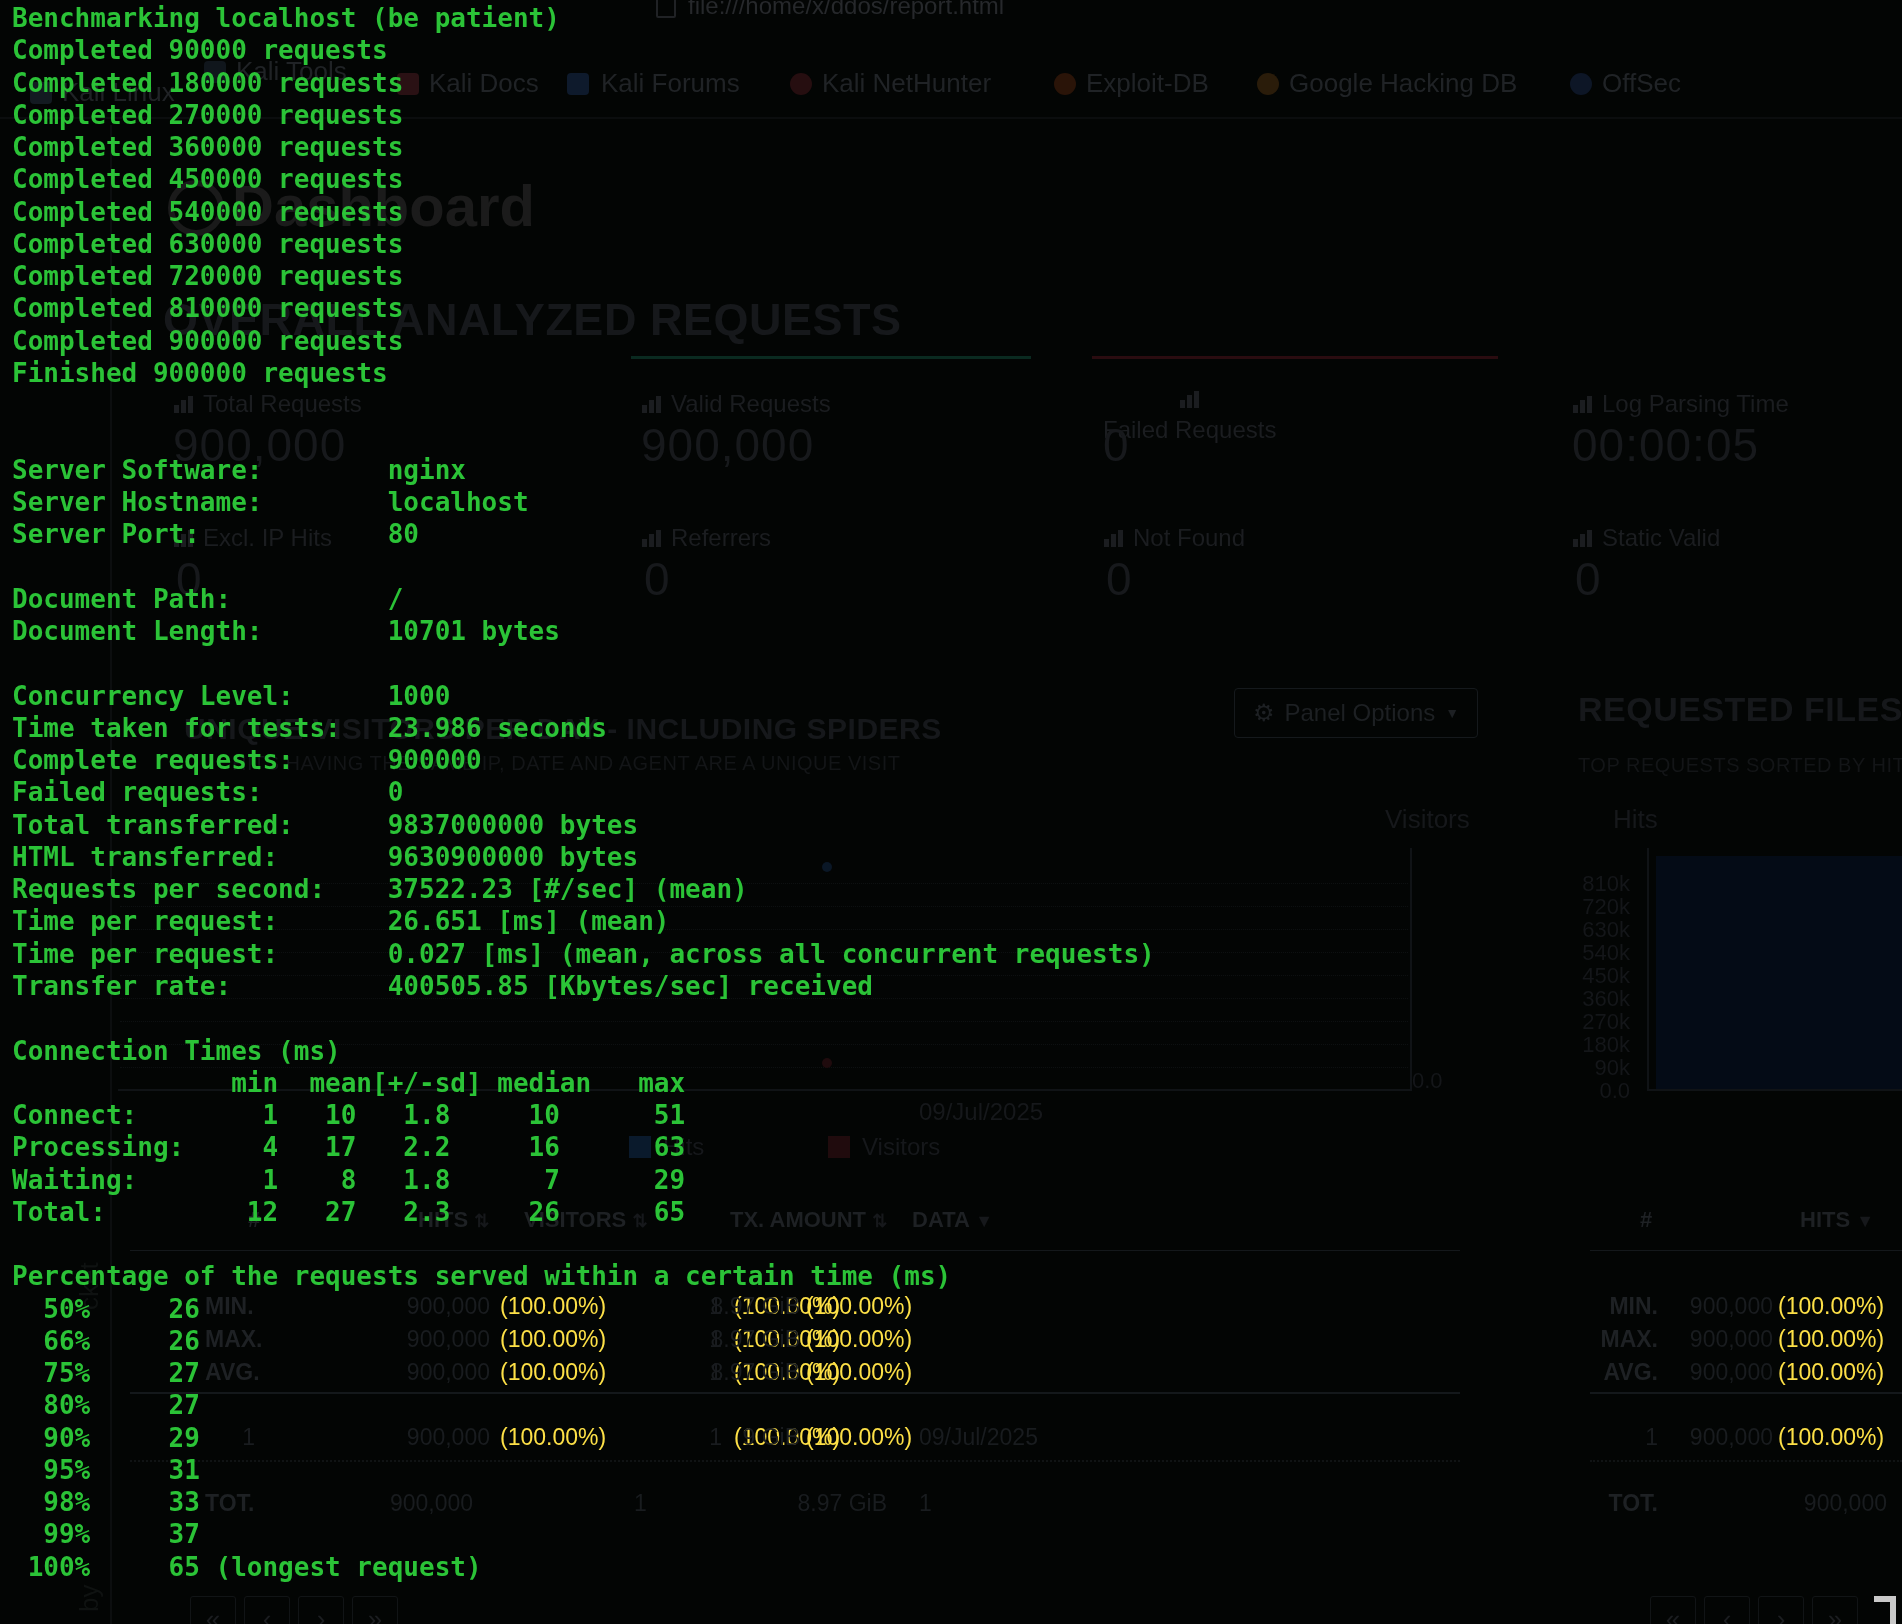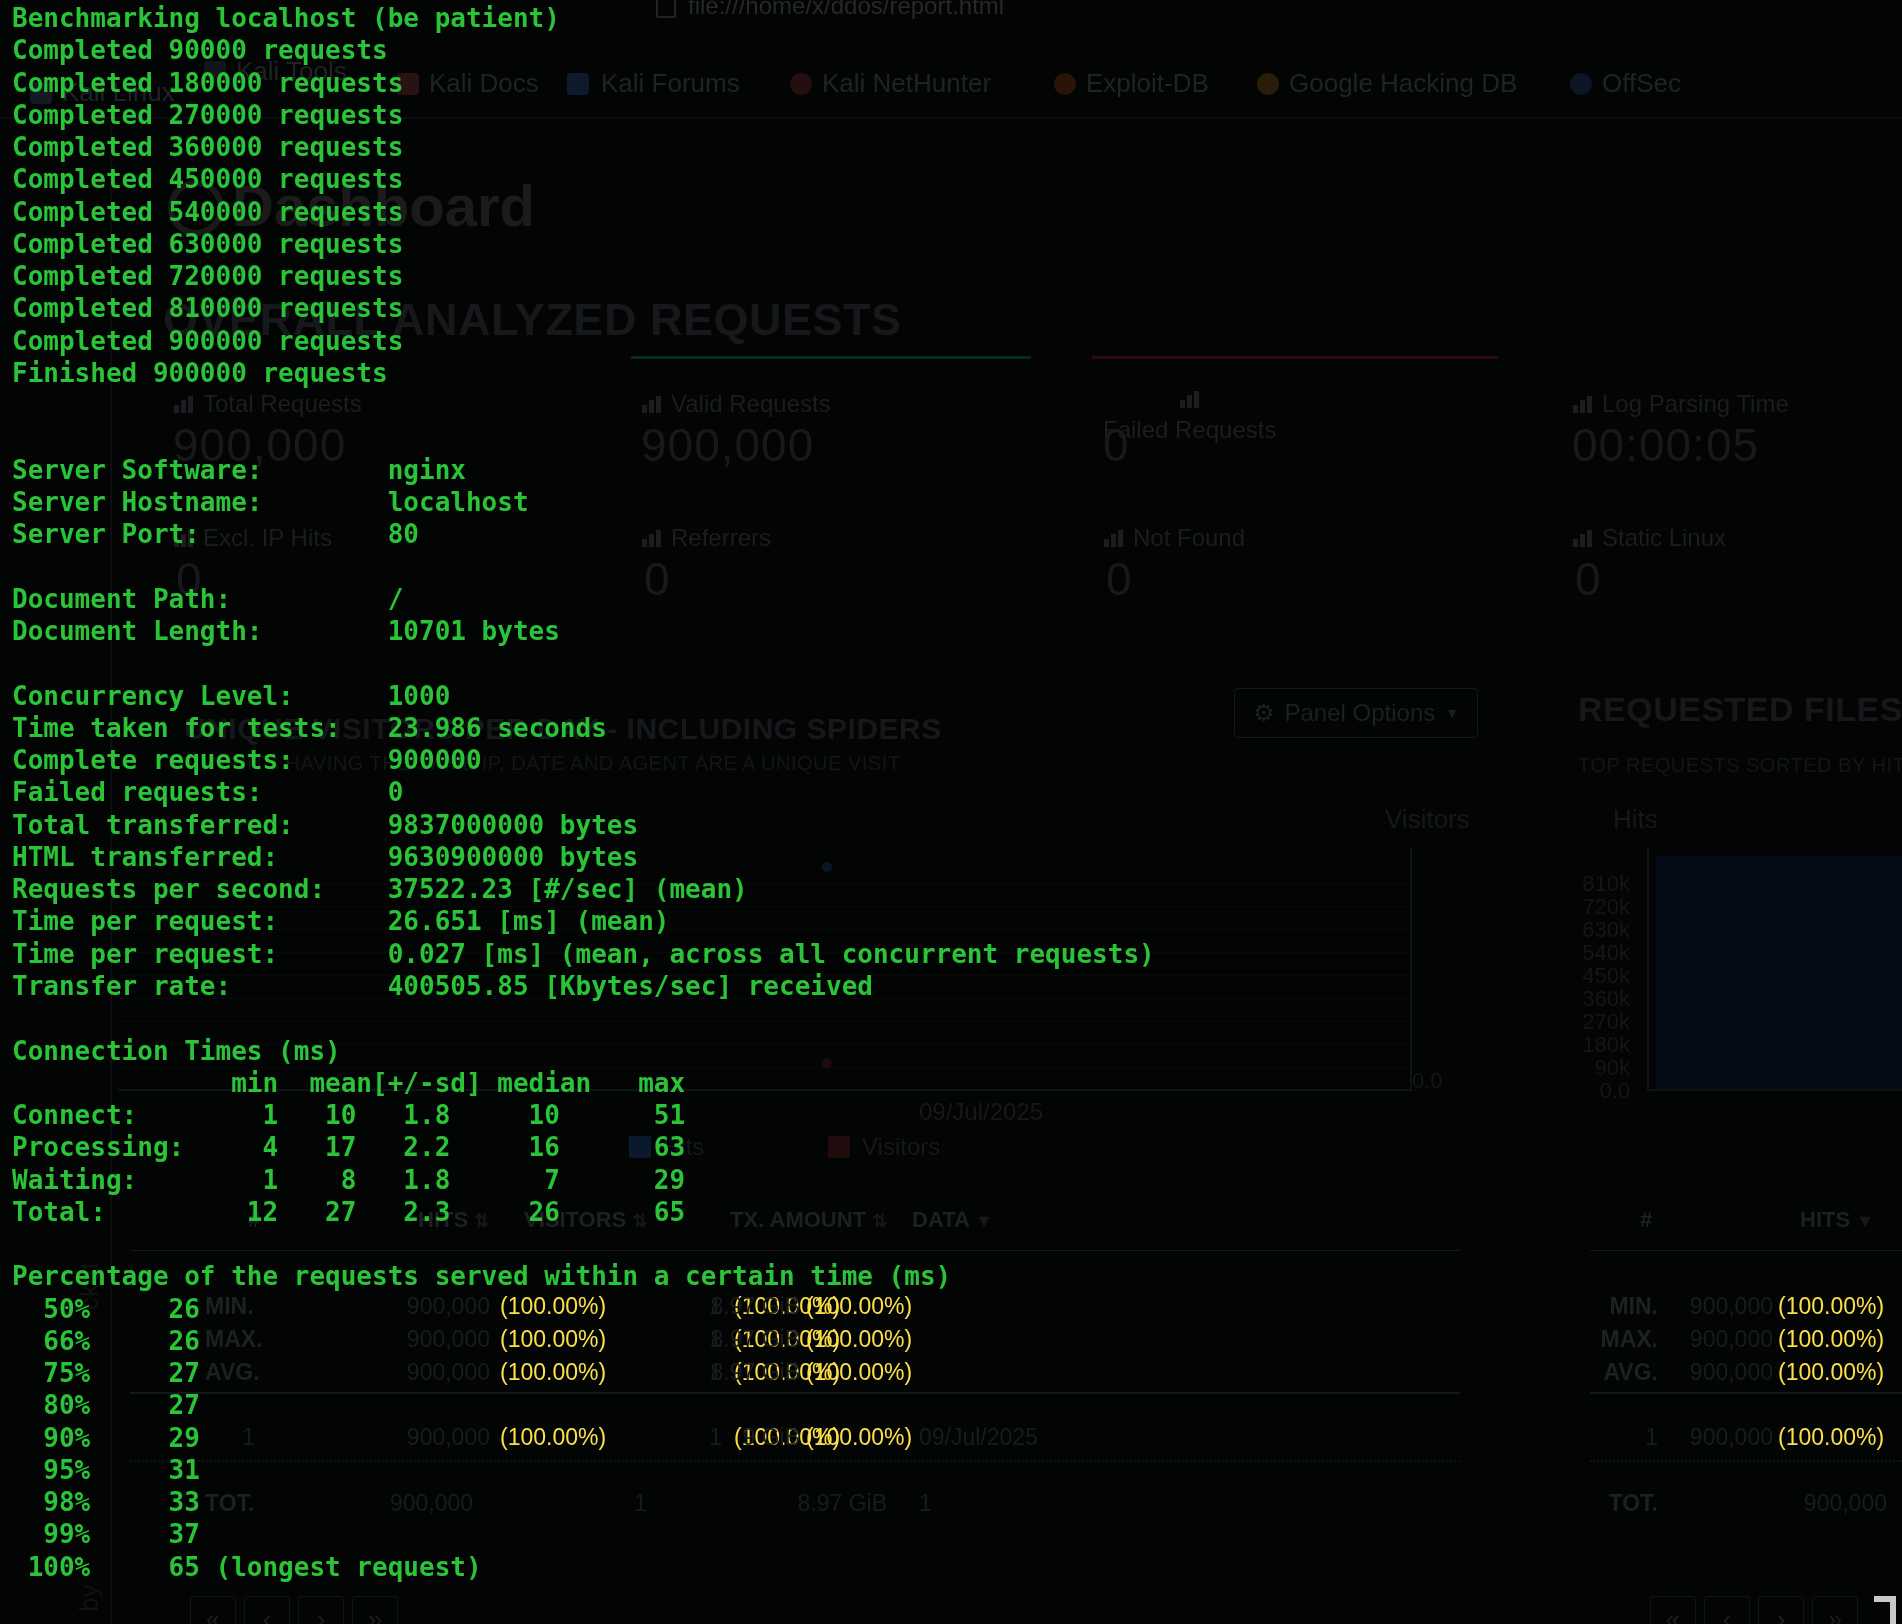"Static Linux" span { text: Linux -> Valid }
